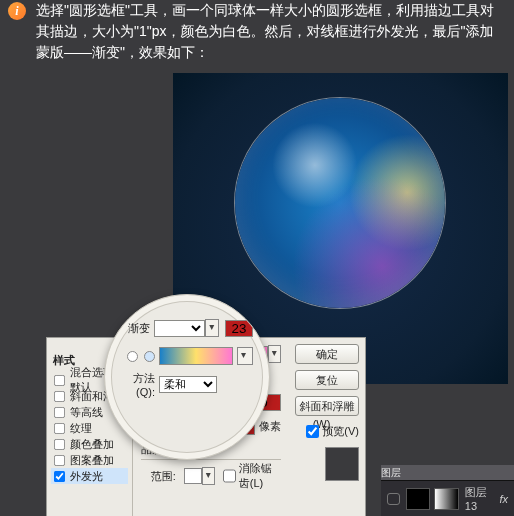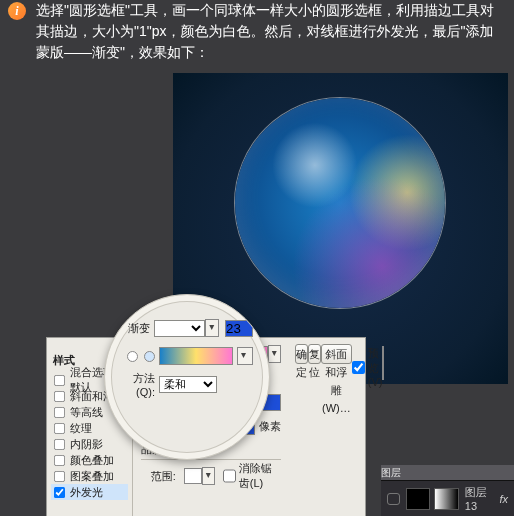"23" .inp { background: #1d4ed8 -> #b91c1c; text-align: left -> center }
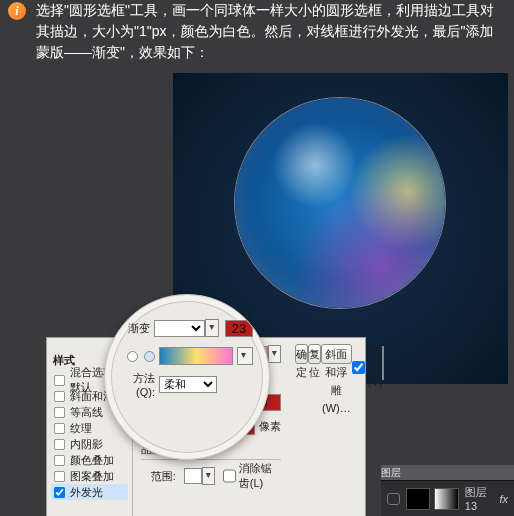"确定" .dlg-right { align-items: flex-start -> flex-end; flex-direction: none -> column }
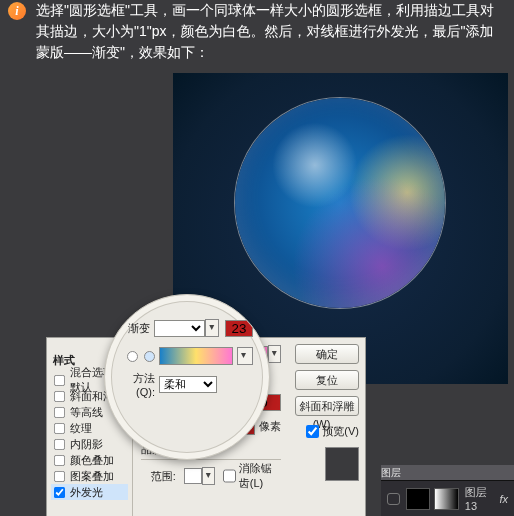"内阴影" div.opt { html: <div> <input> <span>内阴影</span> </div> -> none }
